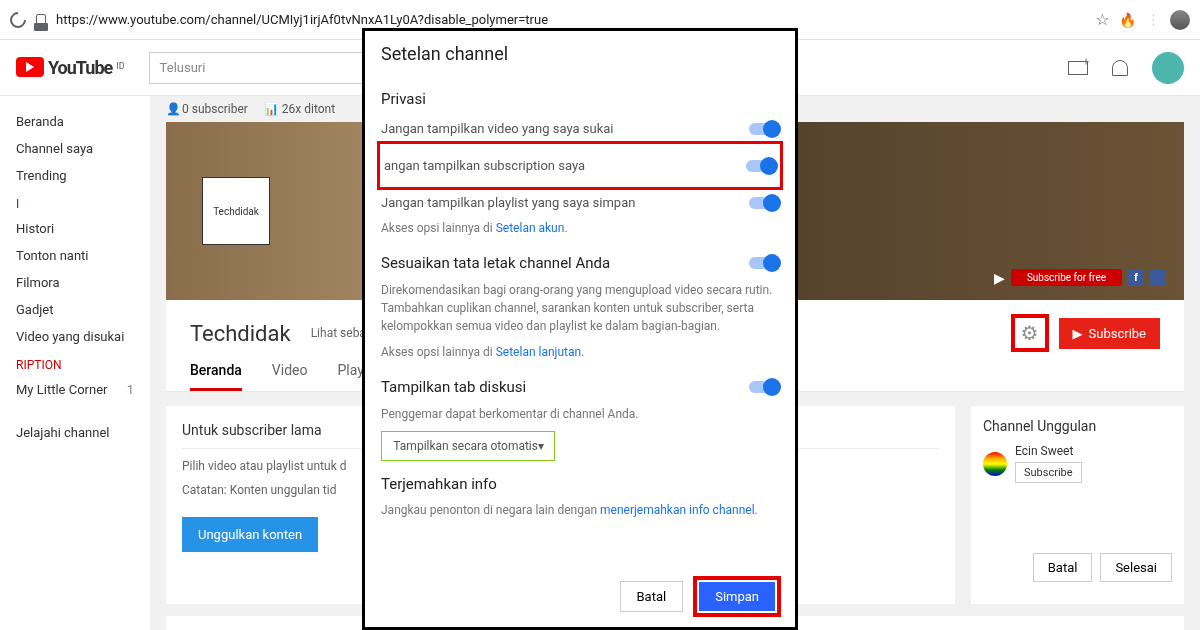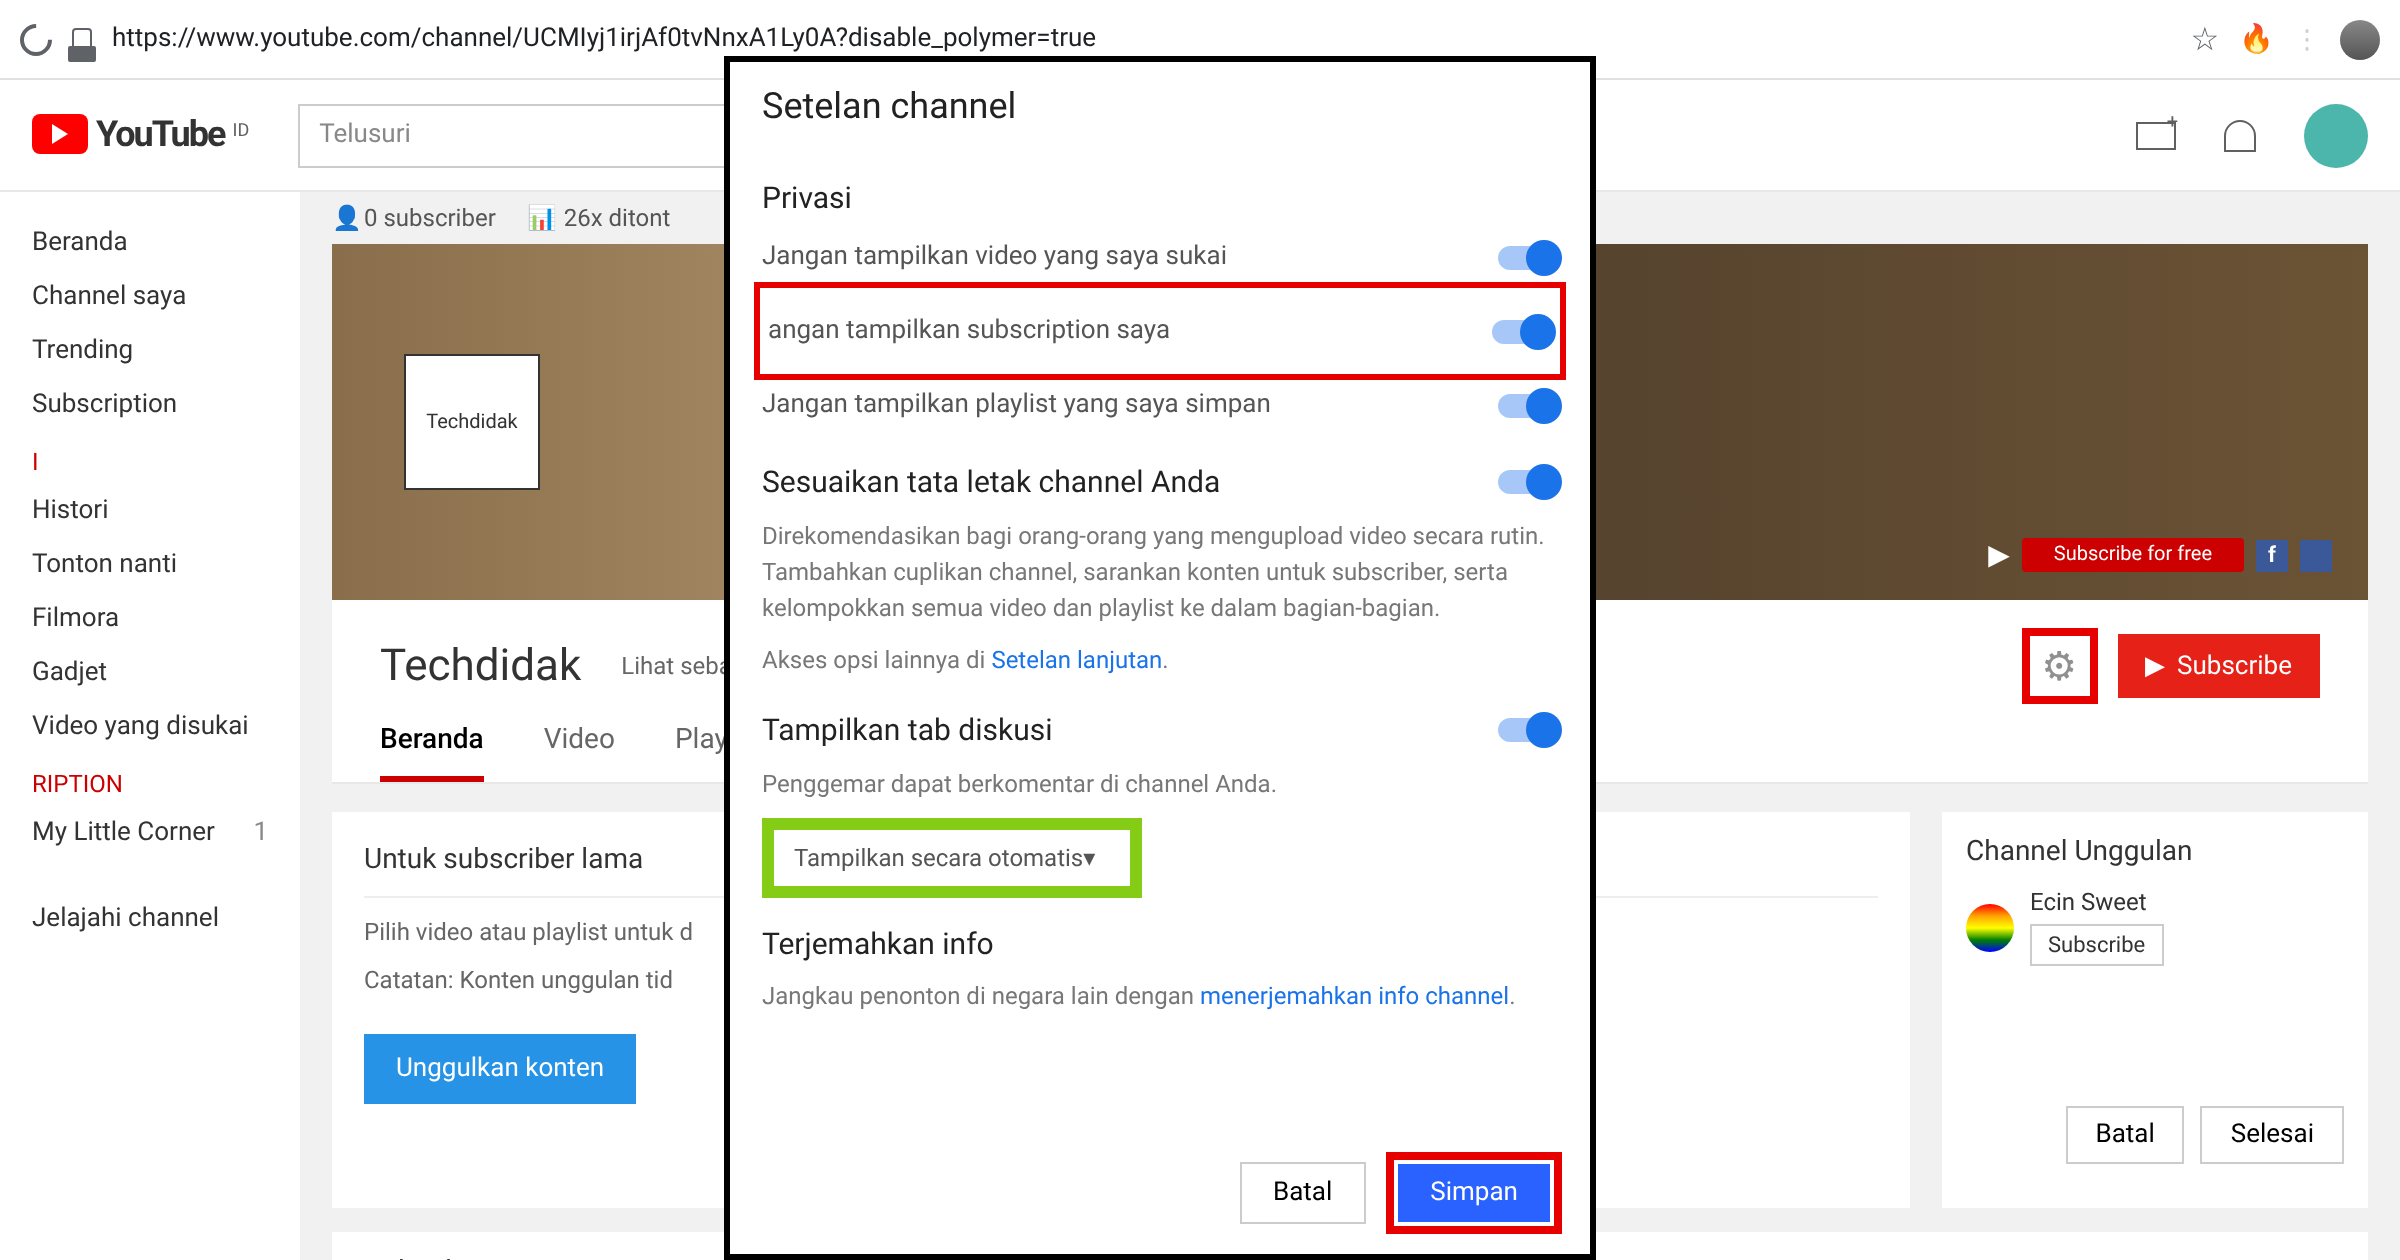"Subscription" div.sidebar-item { html: <div>Subscription</div> -> none }
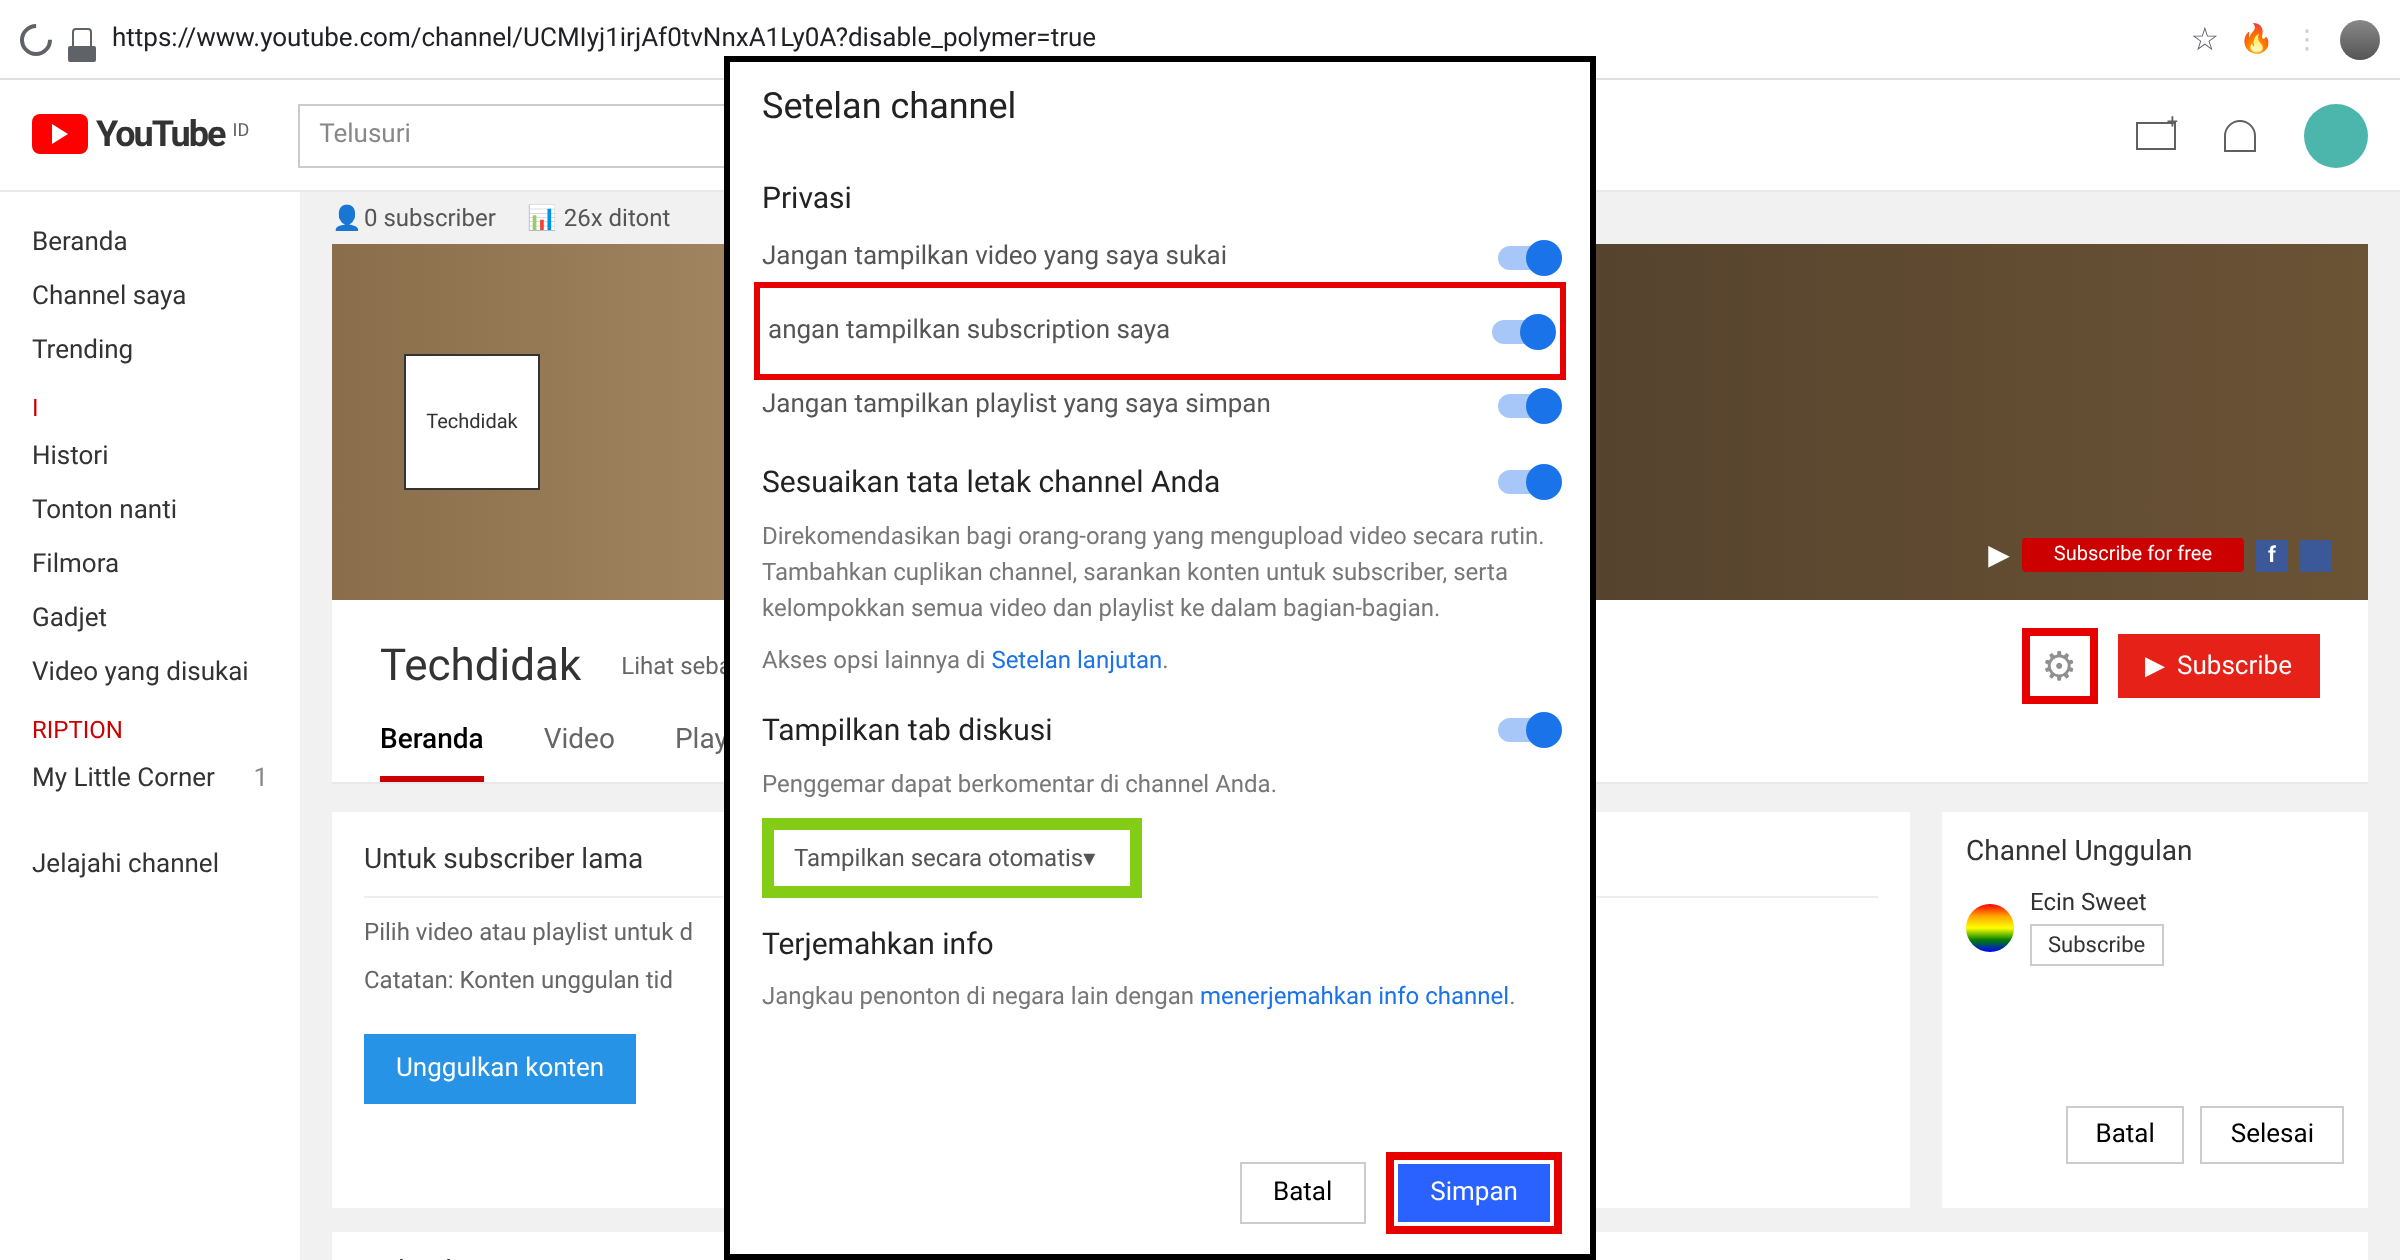"Akses opsi lainnya di Setelan akun." div.desc { html: none -> <div> <span>Akses opsi lainnya di </span><span>Setelan akun</span>. </div> }
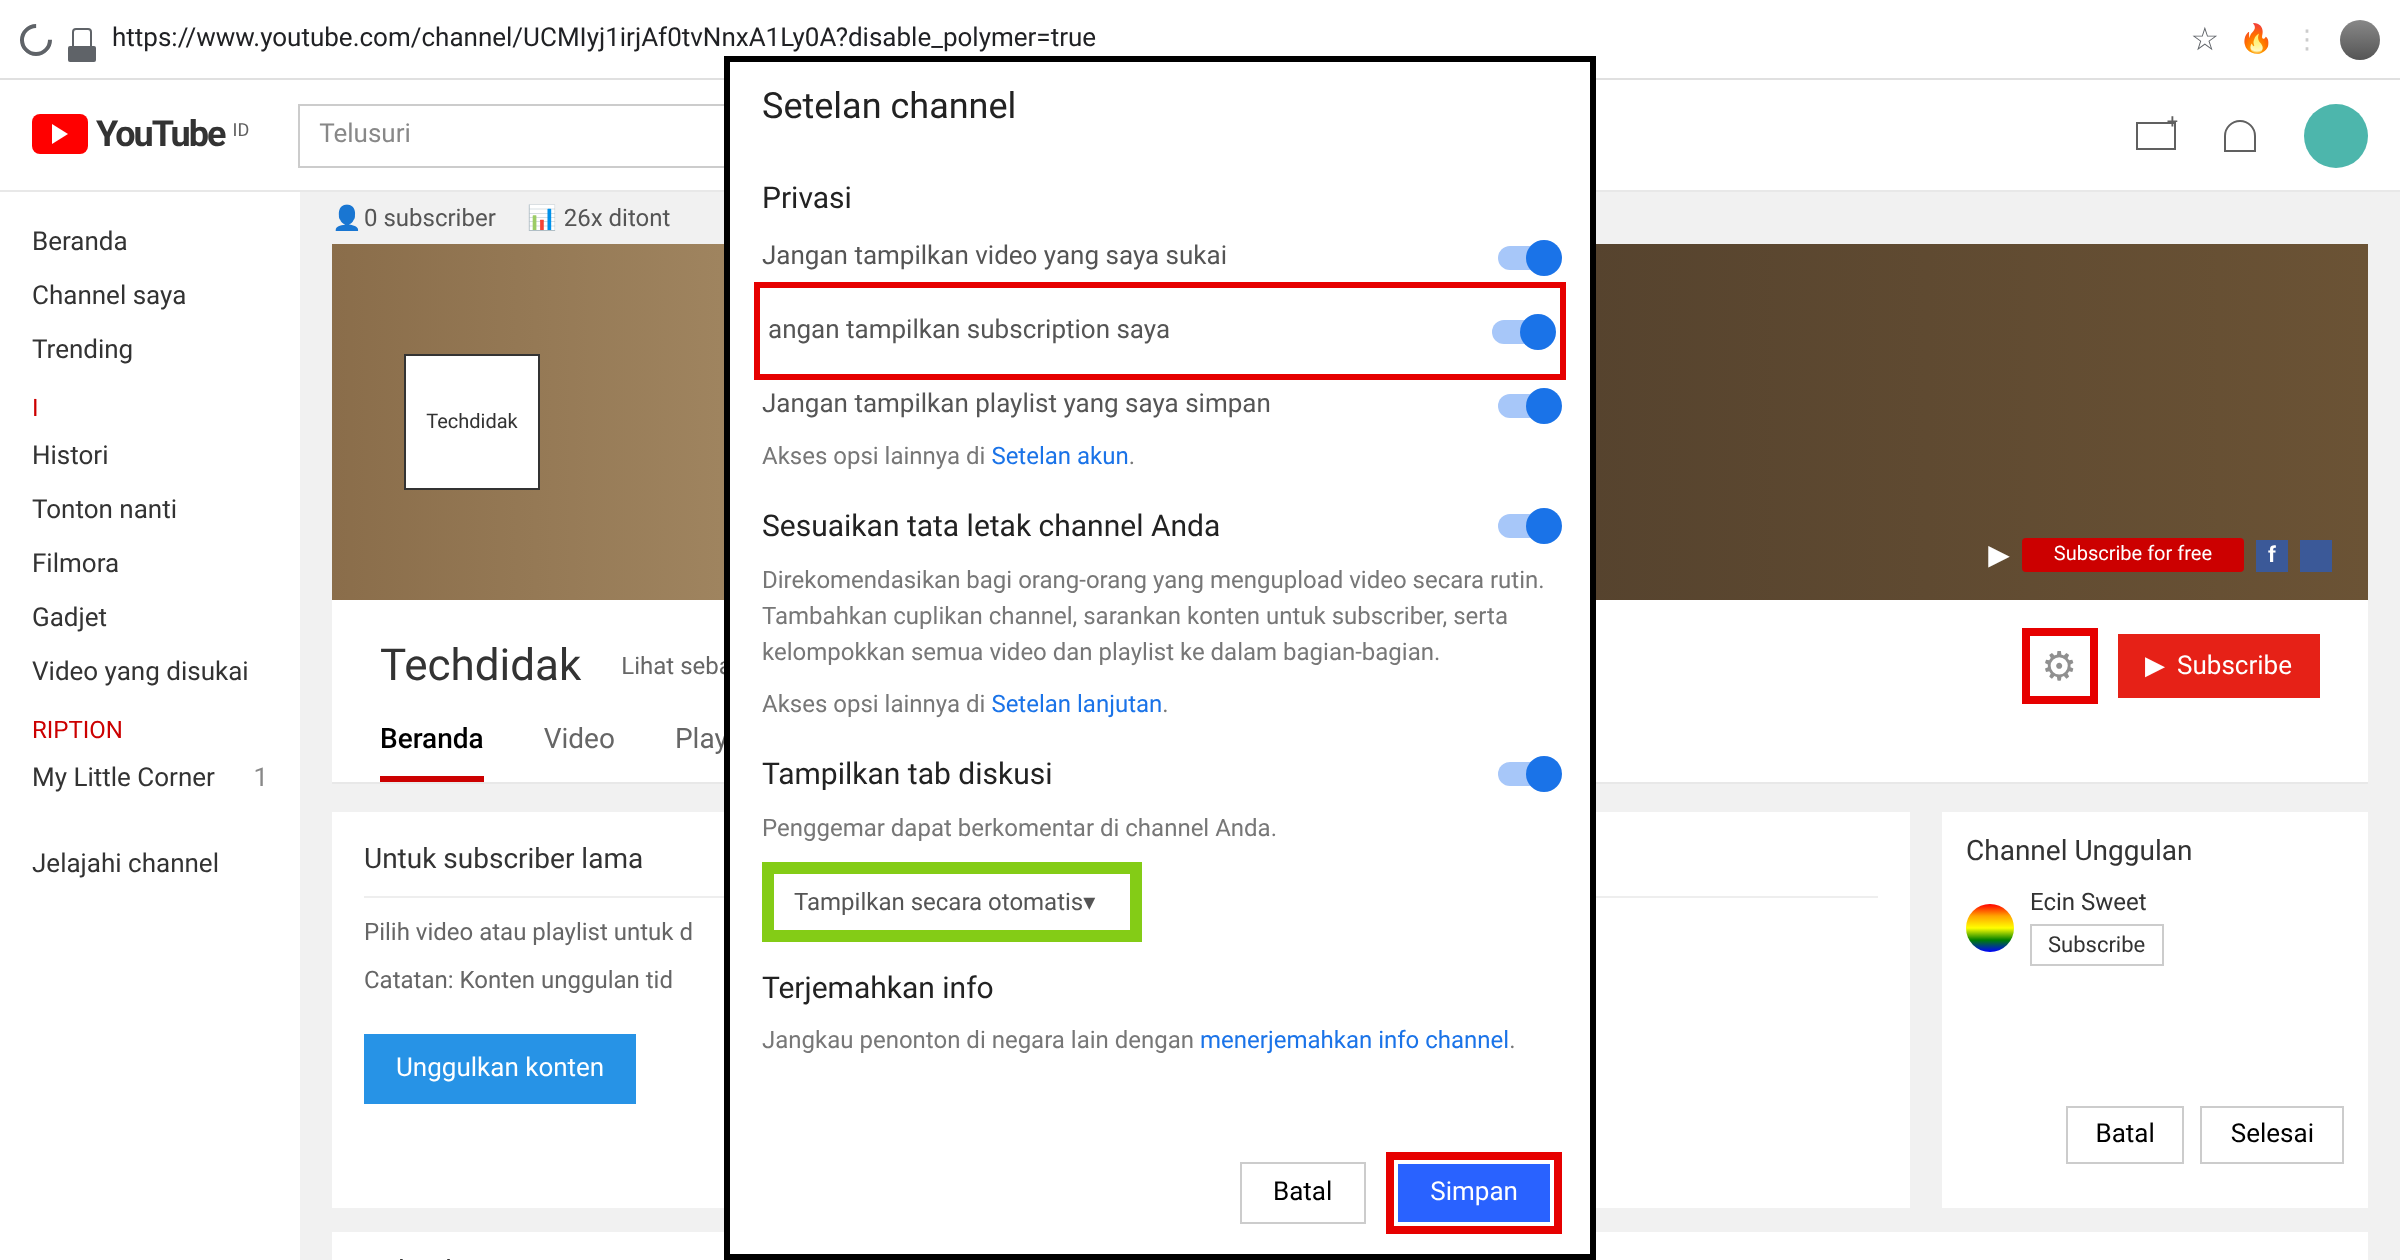"Tampilkan secara otomatis" .select-box { border: 6px solid #84cc16 -> 1px solid #84cc16; justify-content: flex-start -> flex-end; width: 190px -> 174px }
